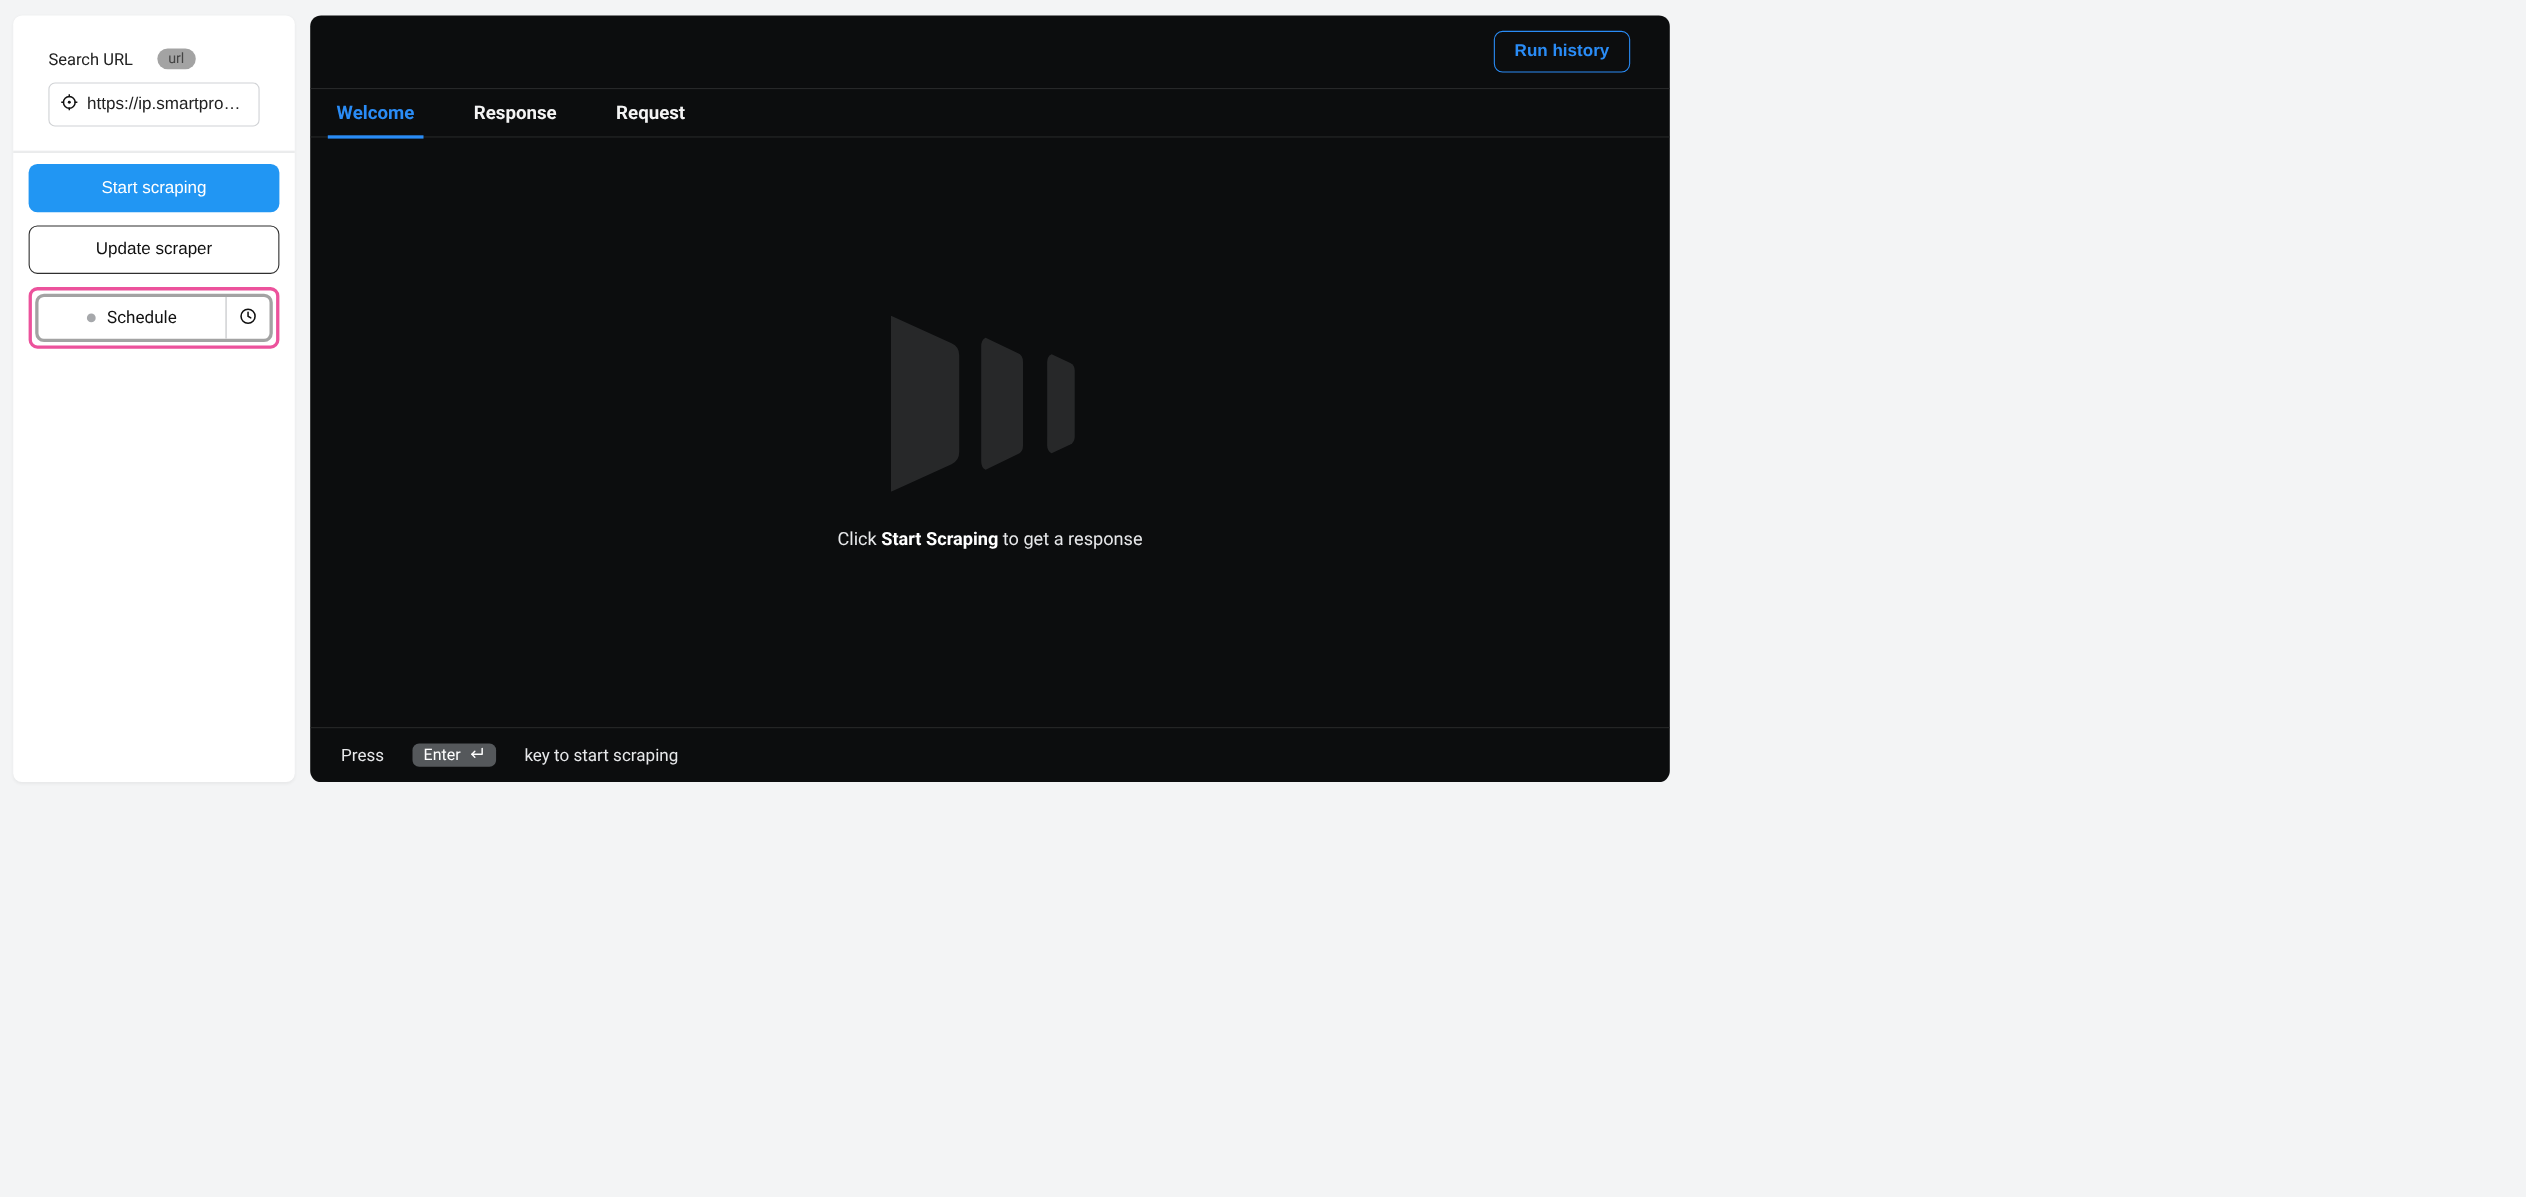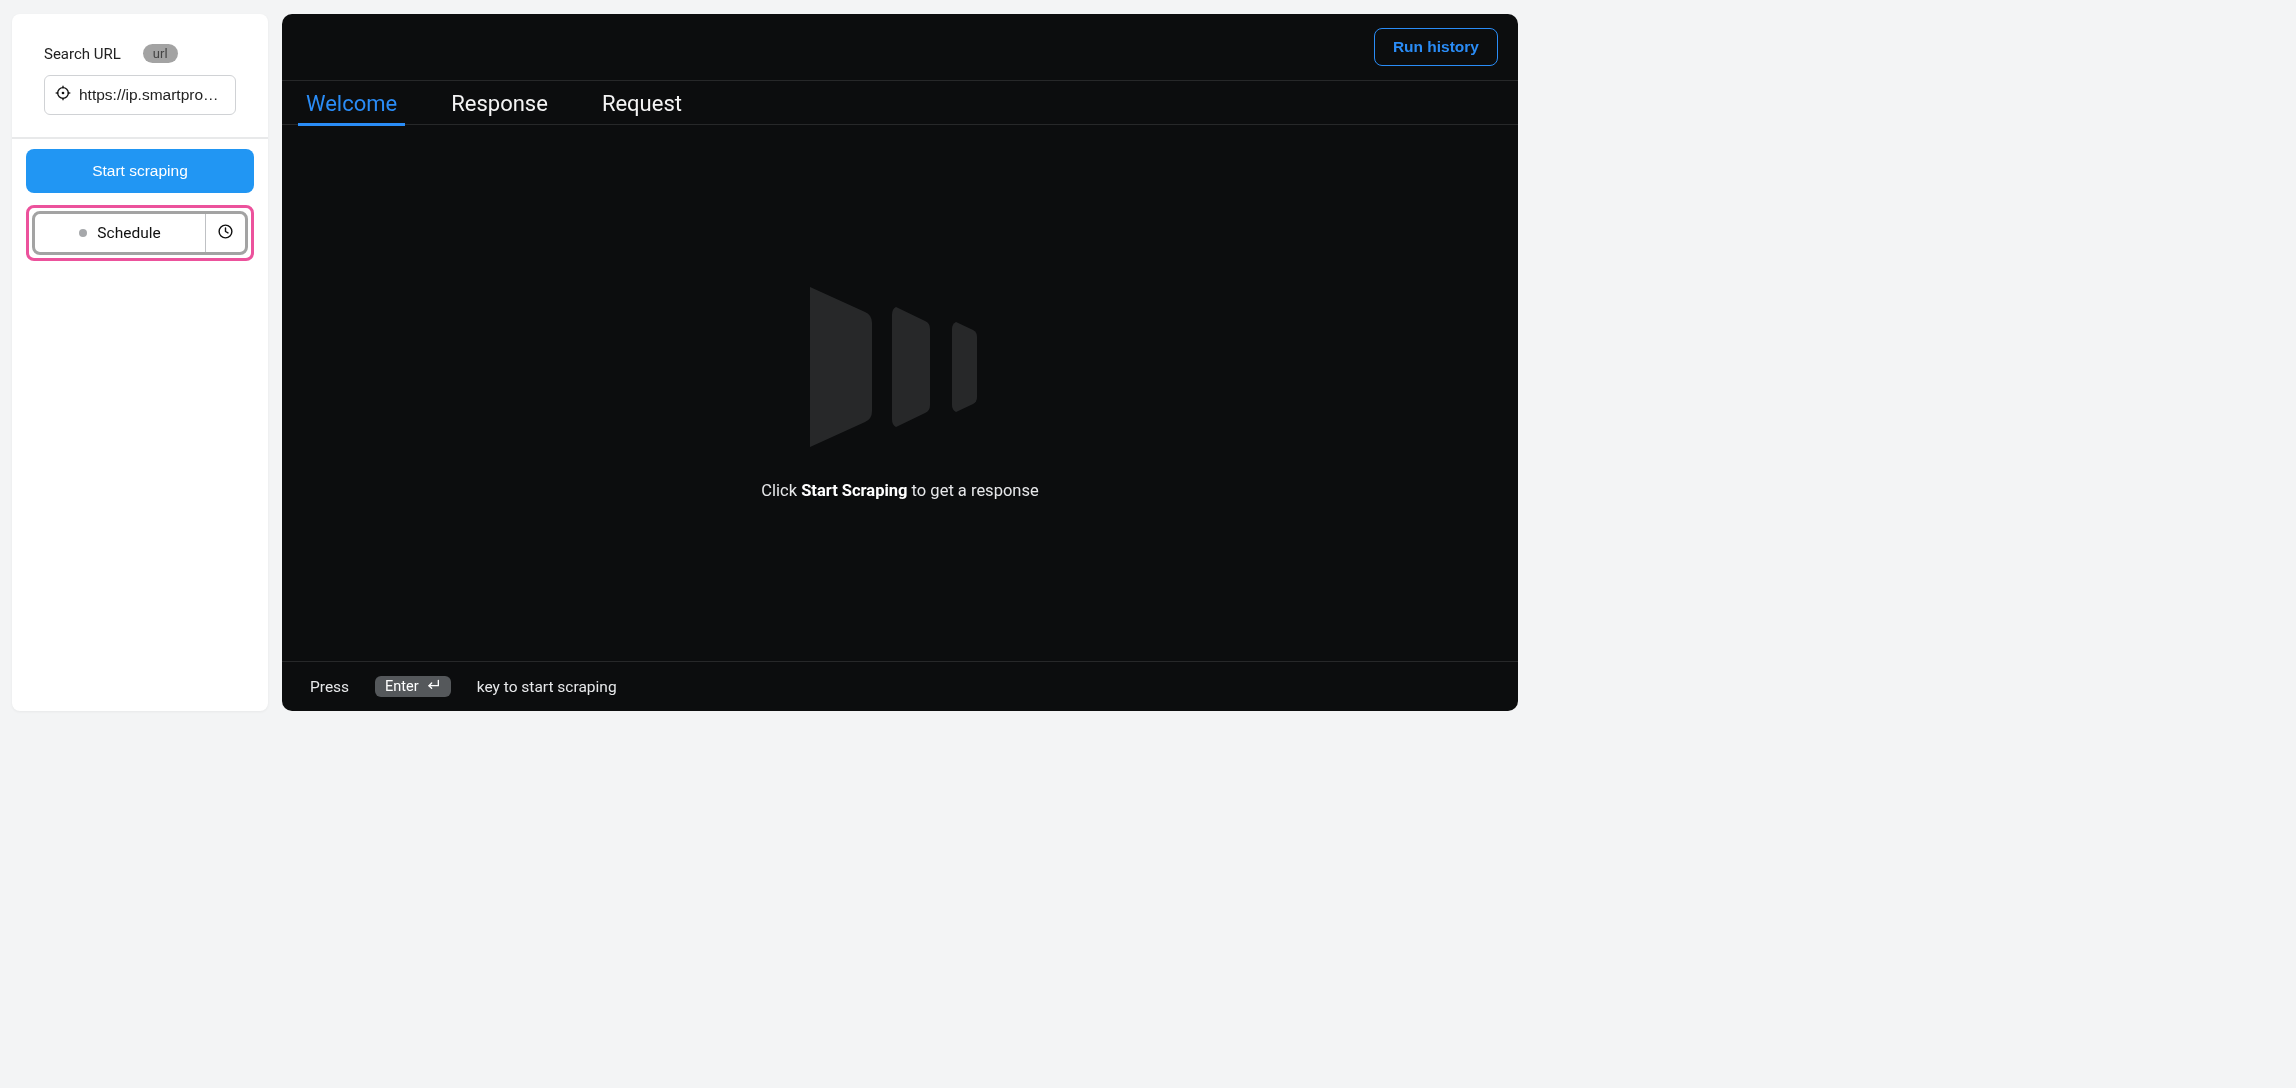"Run history" .main-header { padding: 14px 20px -> 14px 36px }
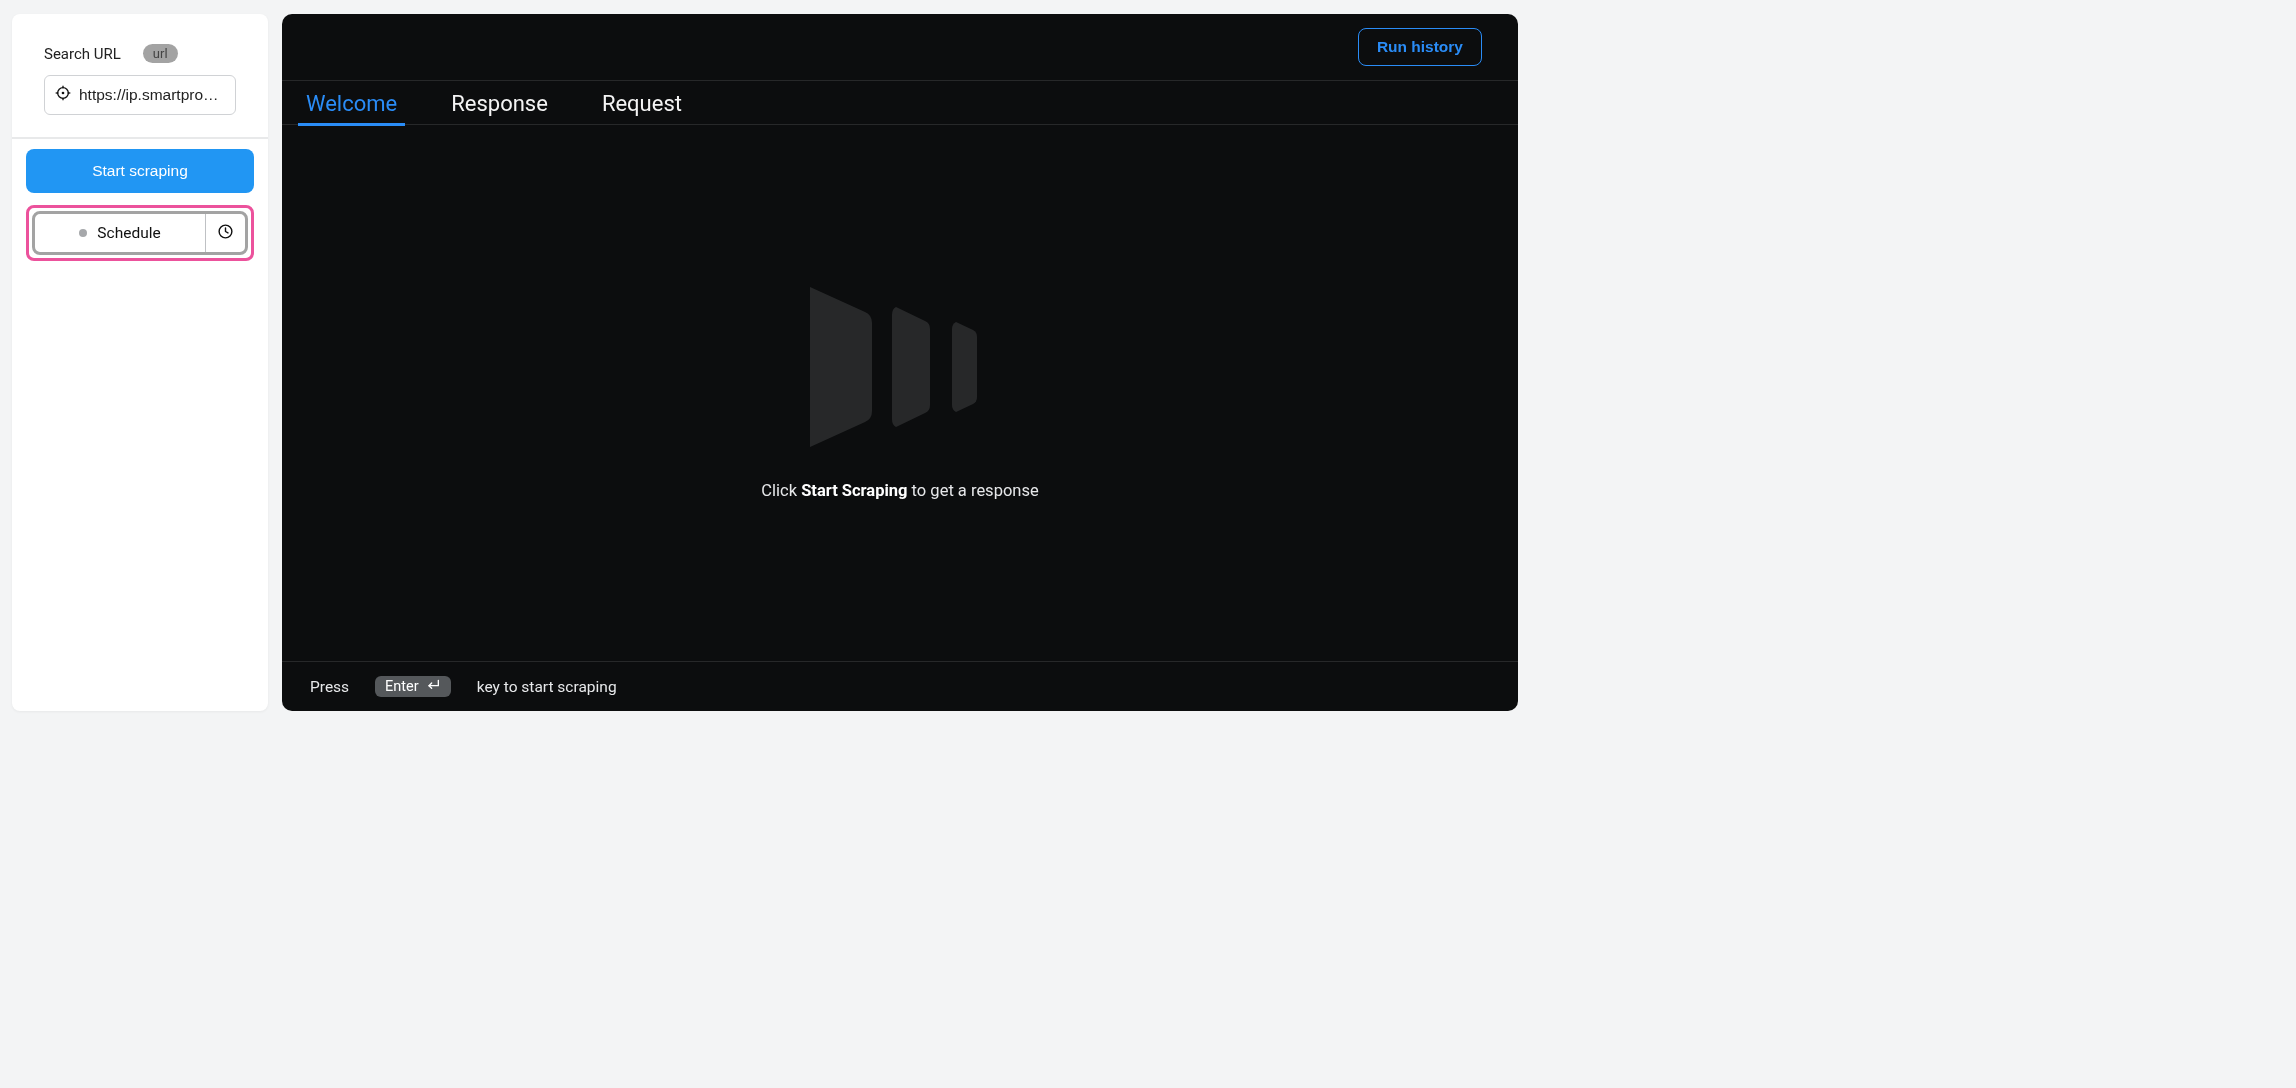"Welcome" .tab { font-size: 22px -> 17px; font-weight: none -> bold }
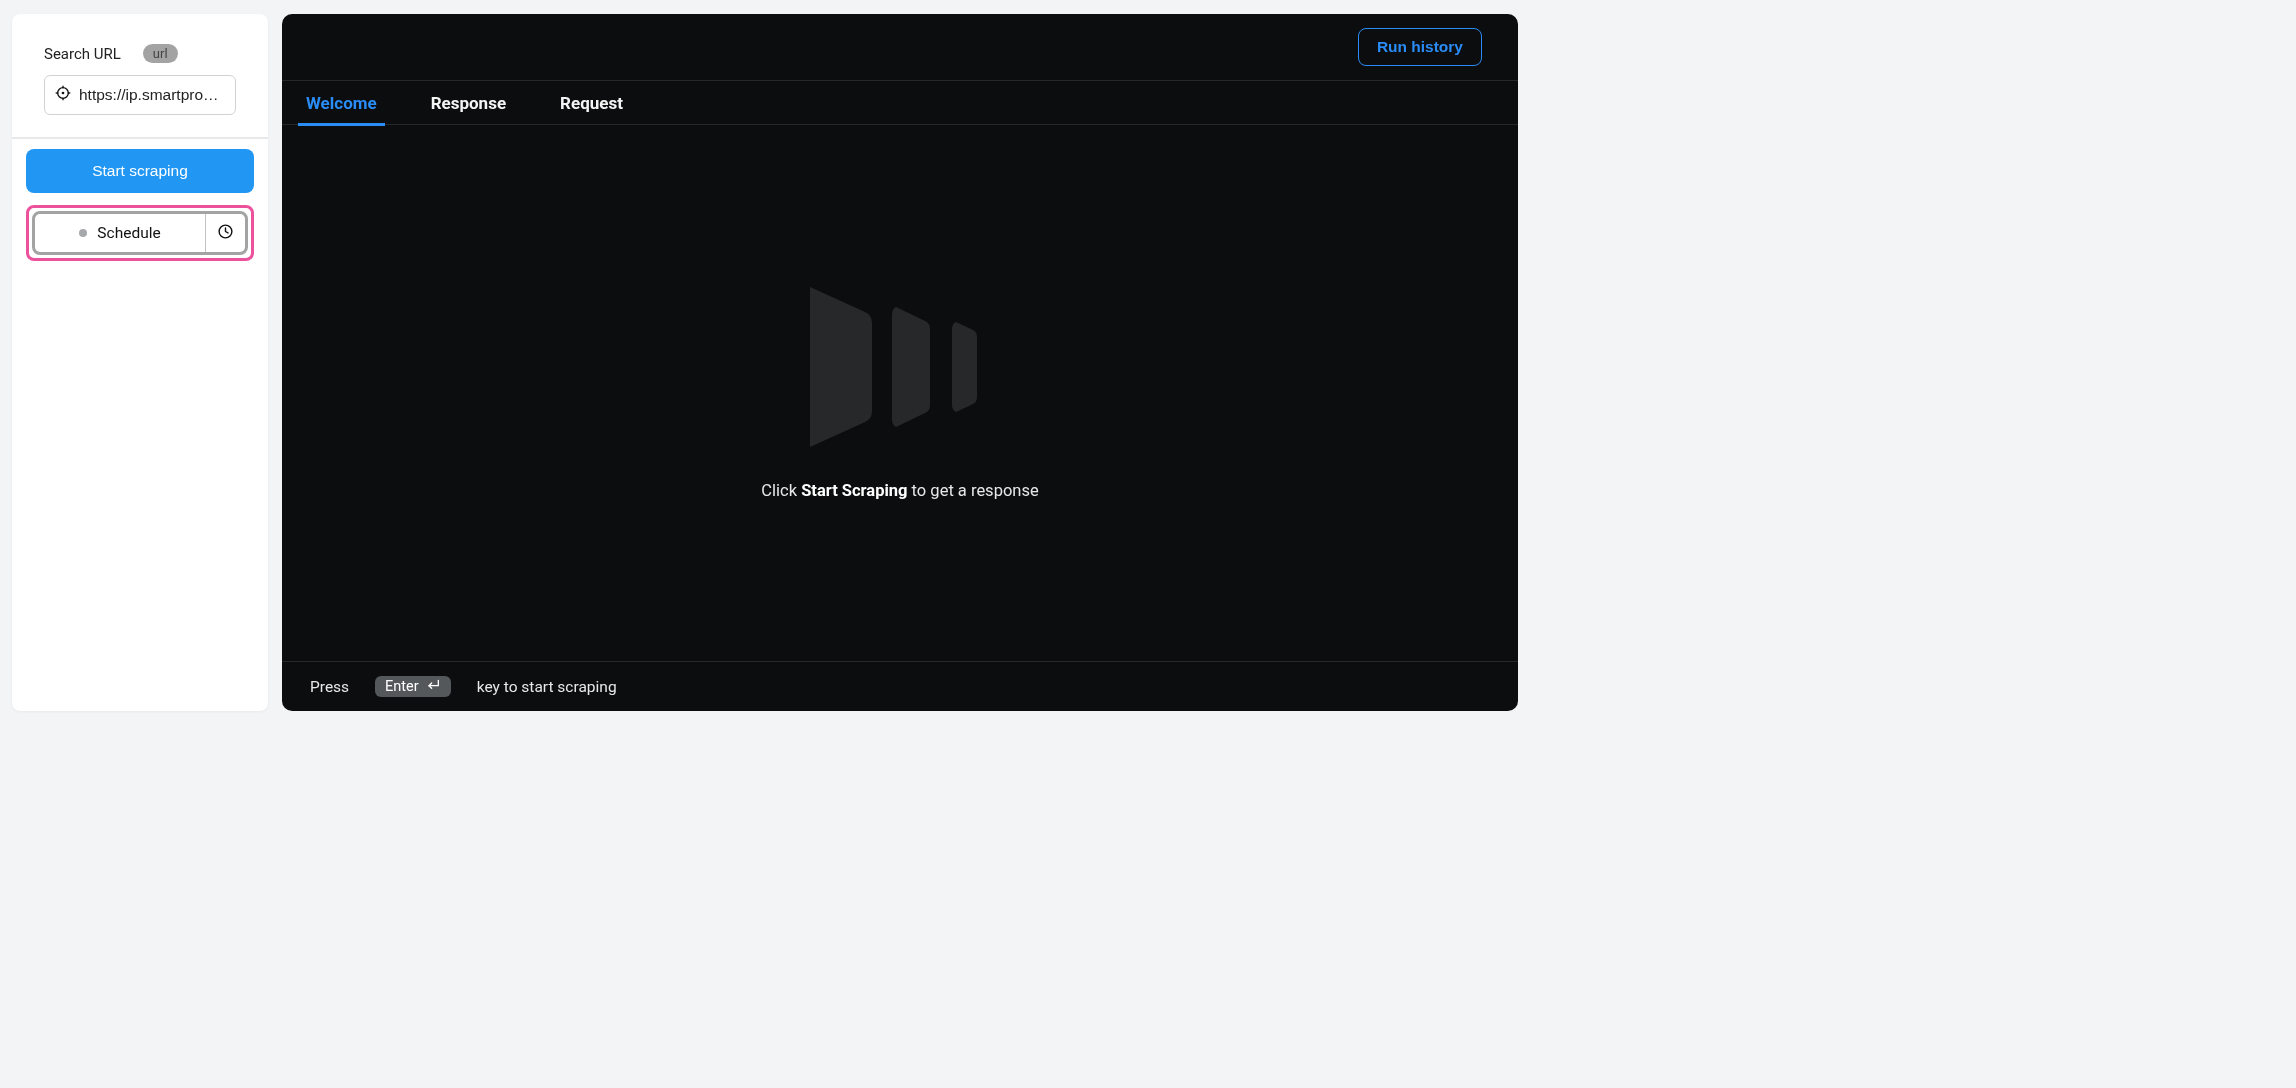"Update scraper" button.btn { html: none -> <button>Update scraper</button> }
